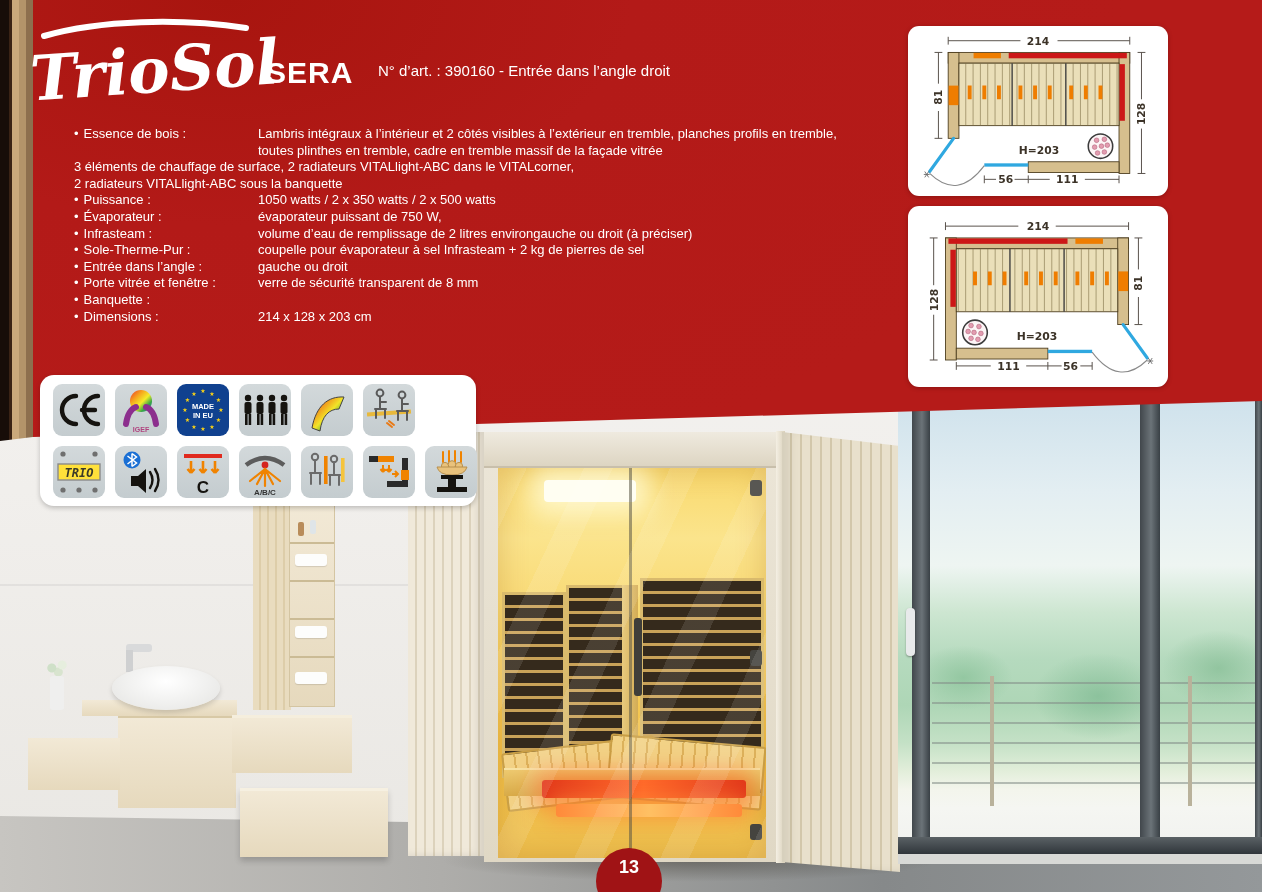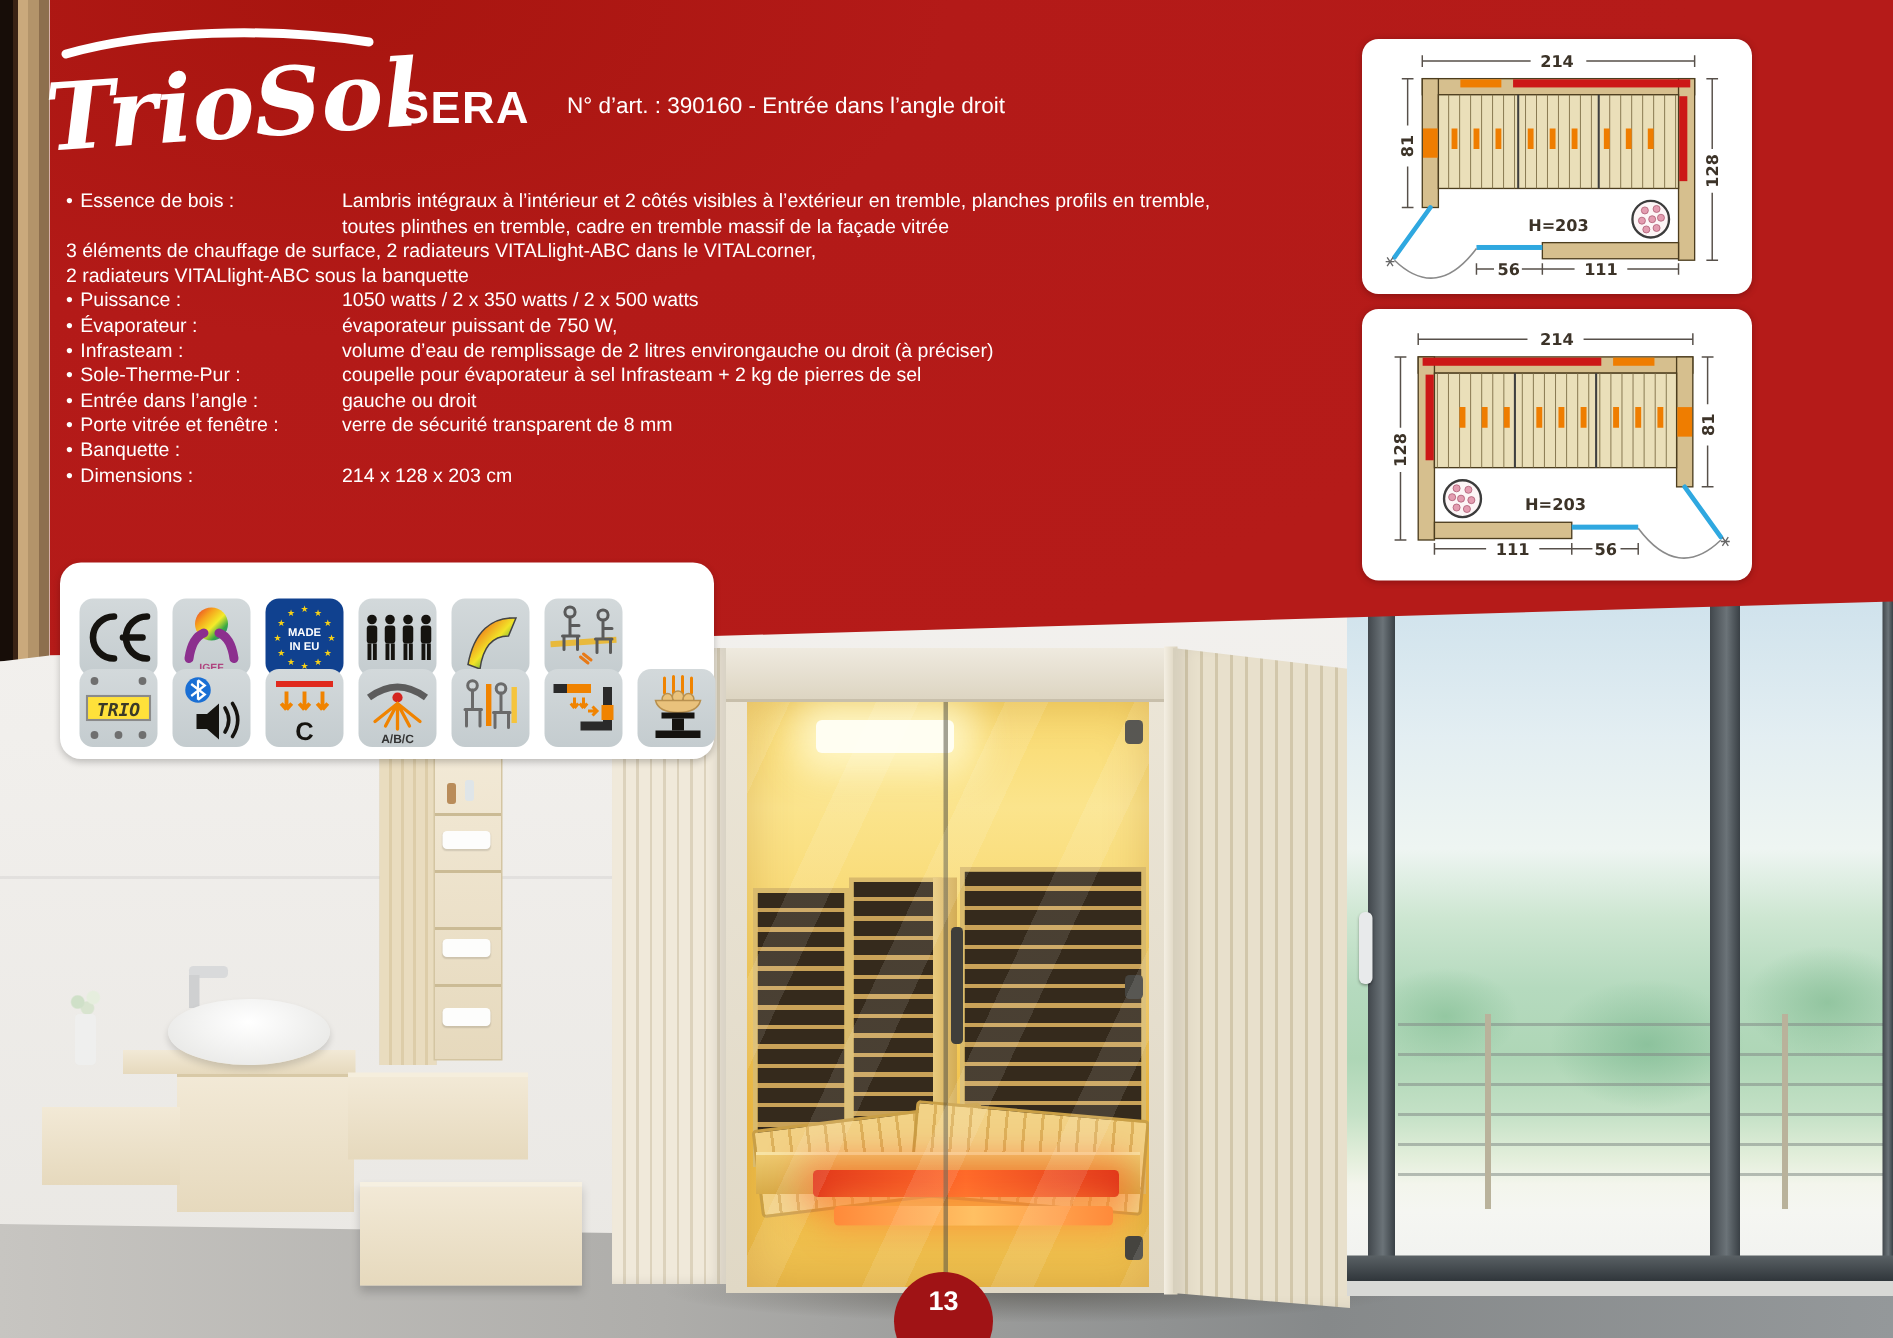"• Essence de bois :" .spec-row { margin-left: none -> 30px }
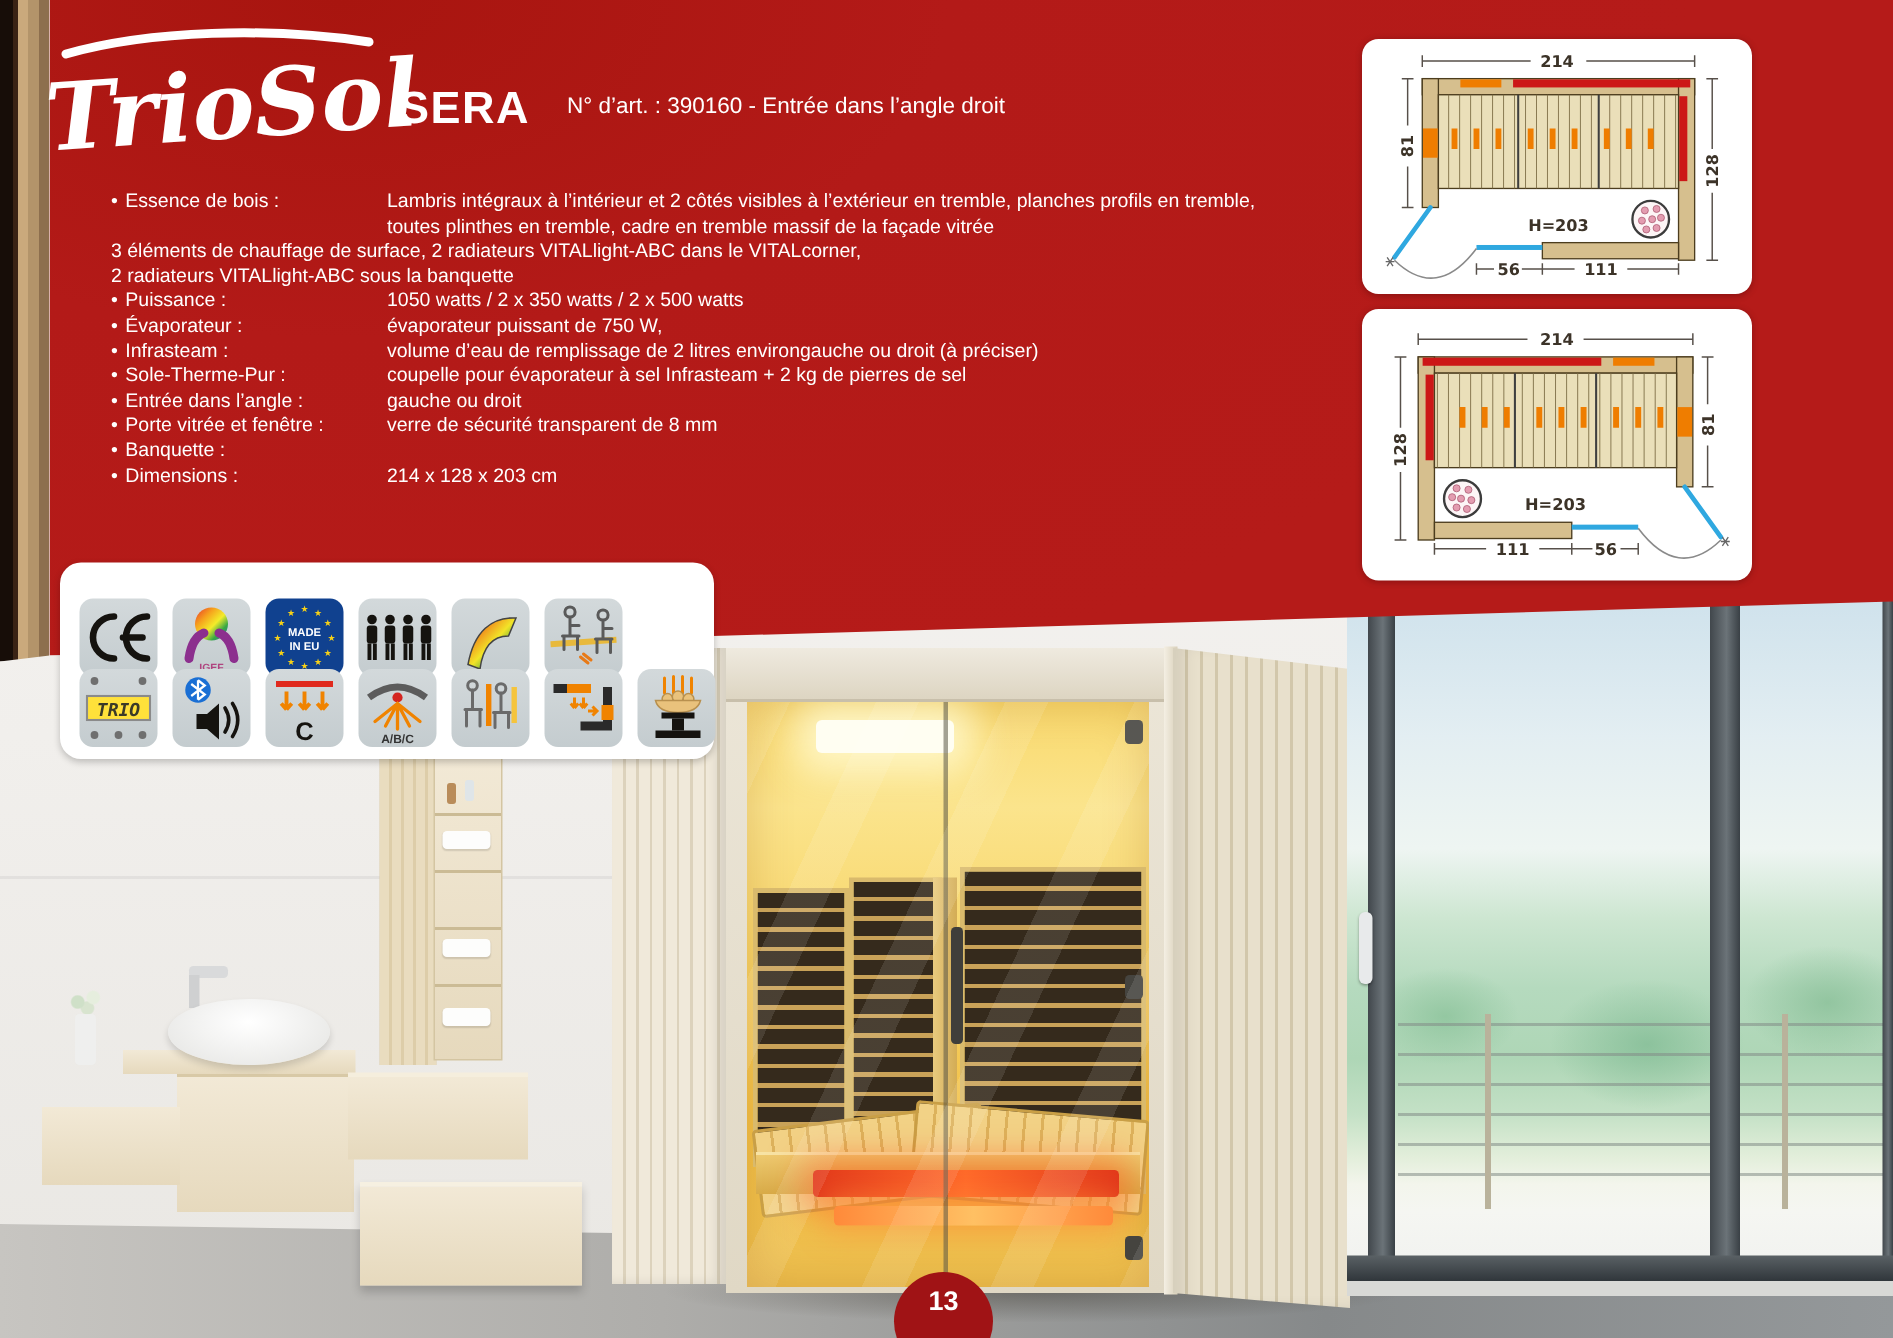"MADE" .row1 { top: 24px -> 9px }
